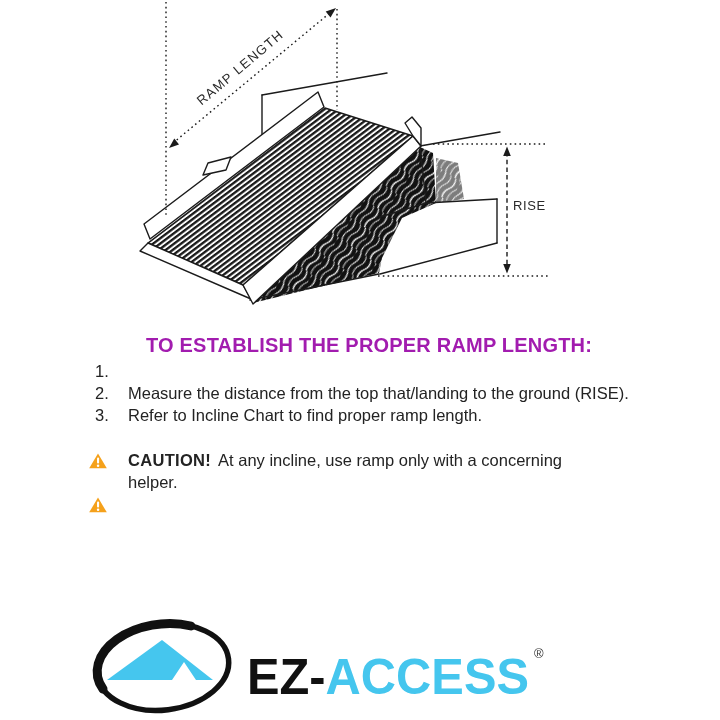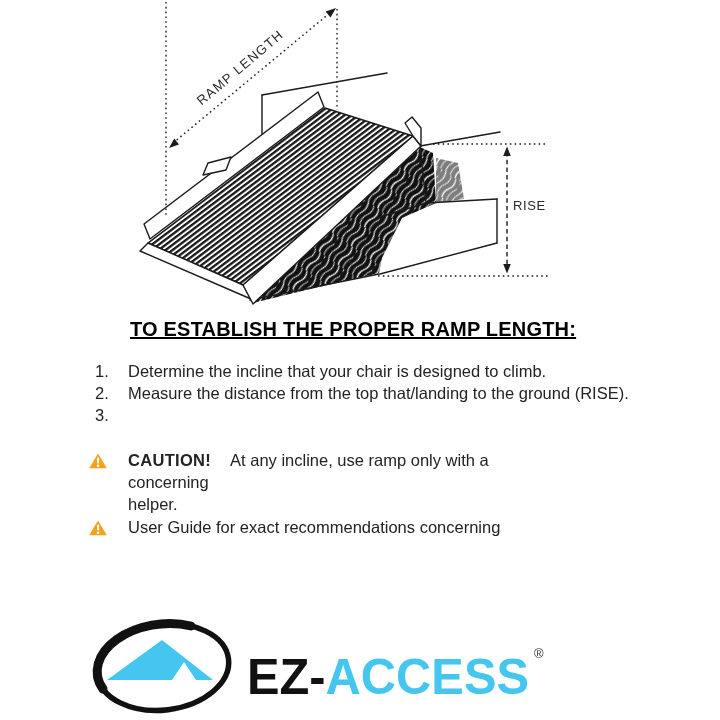"TO ESTABLISH THE PROPER RAMP" #heading { color: #000000 -> #a21caf; margin: 0 -> 16px; text-decoration: underline -> none }
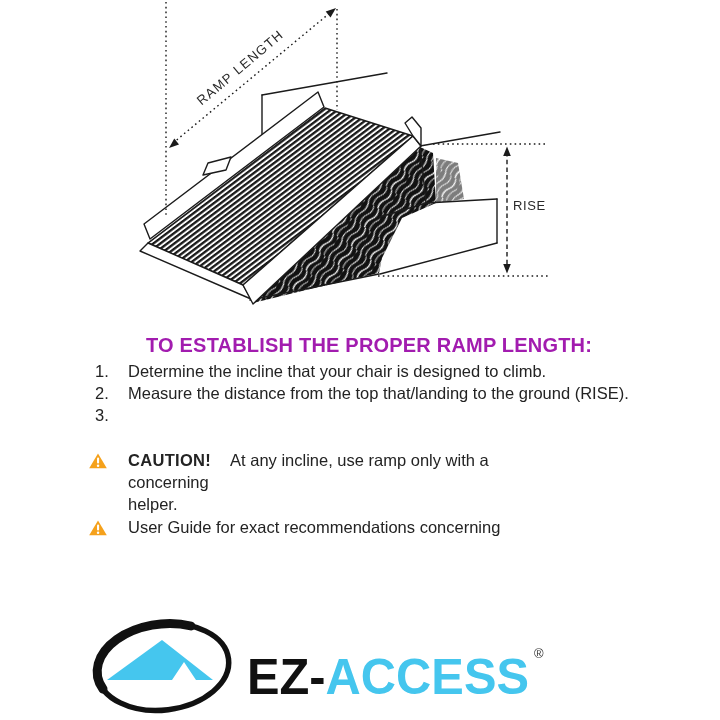"Determine the incline that your" span.txt { html: <span>Determine the incline that your chair is designed to climb.</span> -> none }
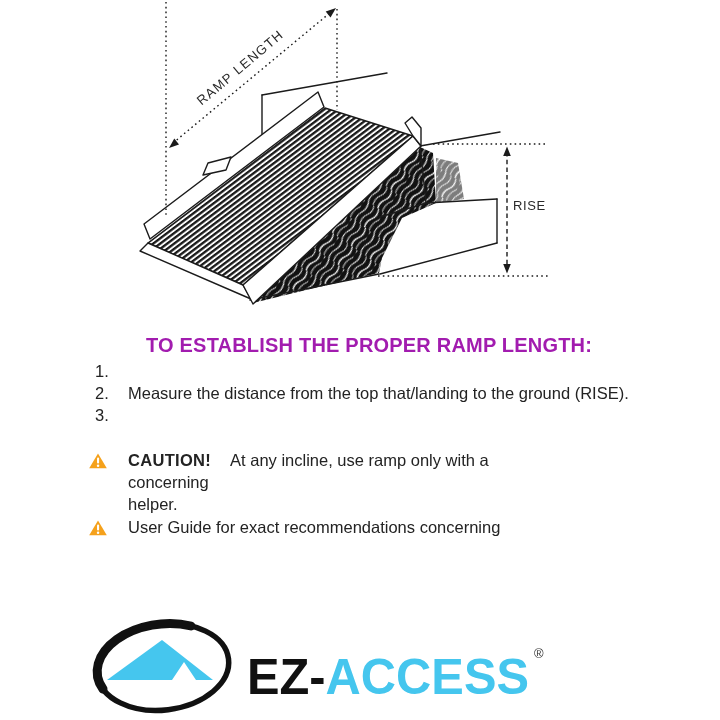"Refer to Incline Chart to" span.txt { html: none -> <span>Refer to Incline Chart to find proper ramp length.</span> }
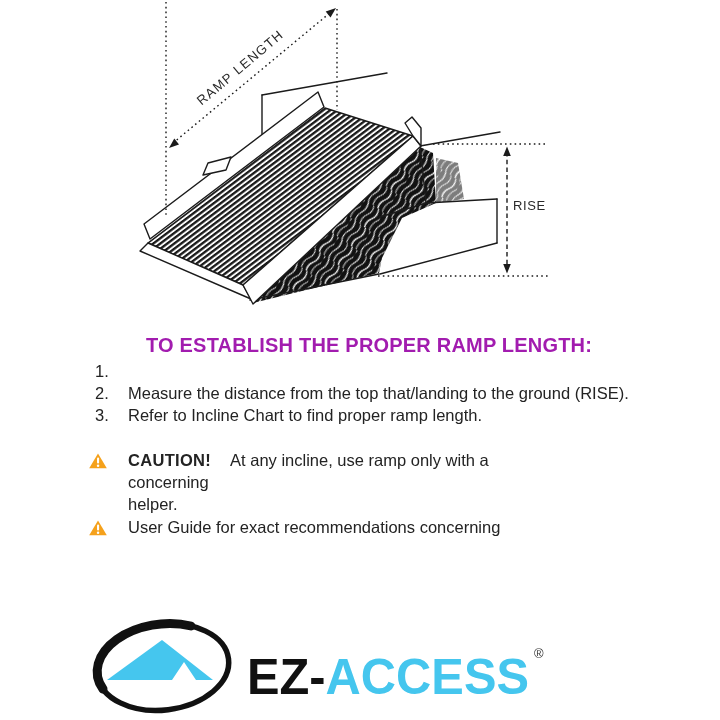"CAUTION!" .caution .clabel { margin-right: 19px -> 7px }
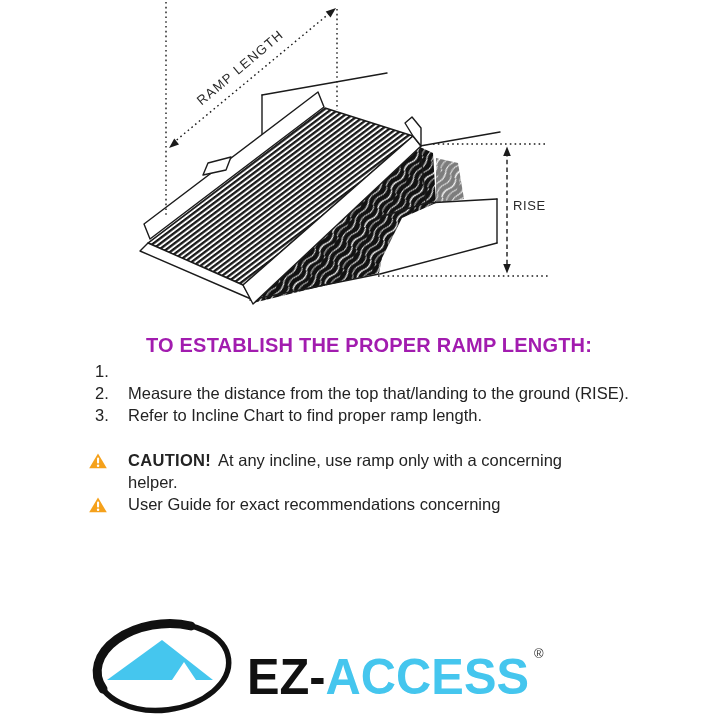"User Guide for exact recommendations" div.cline { html: <div>User Guide for exact recommendations concerning</div> -> none }
